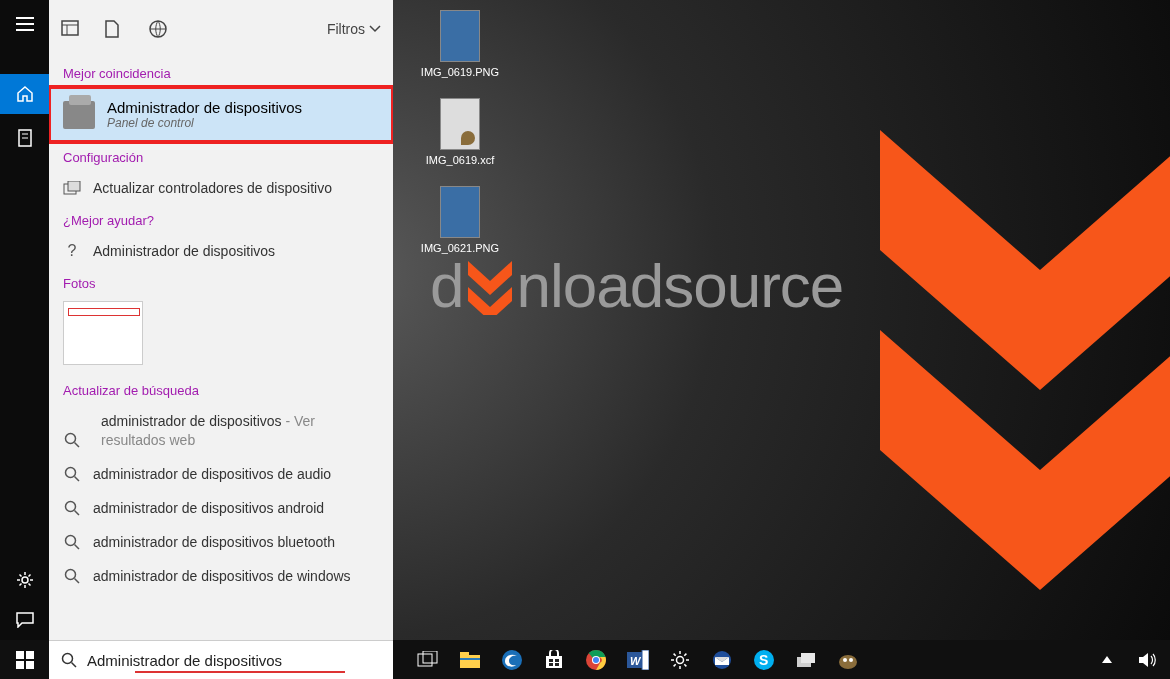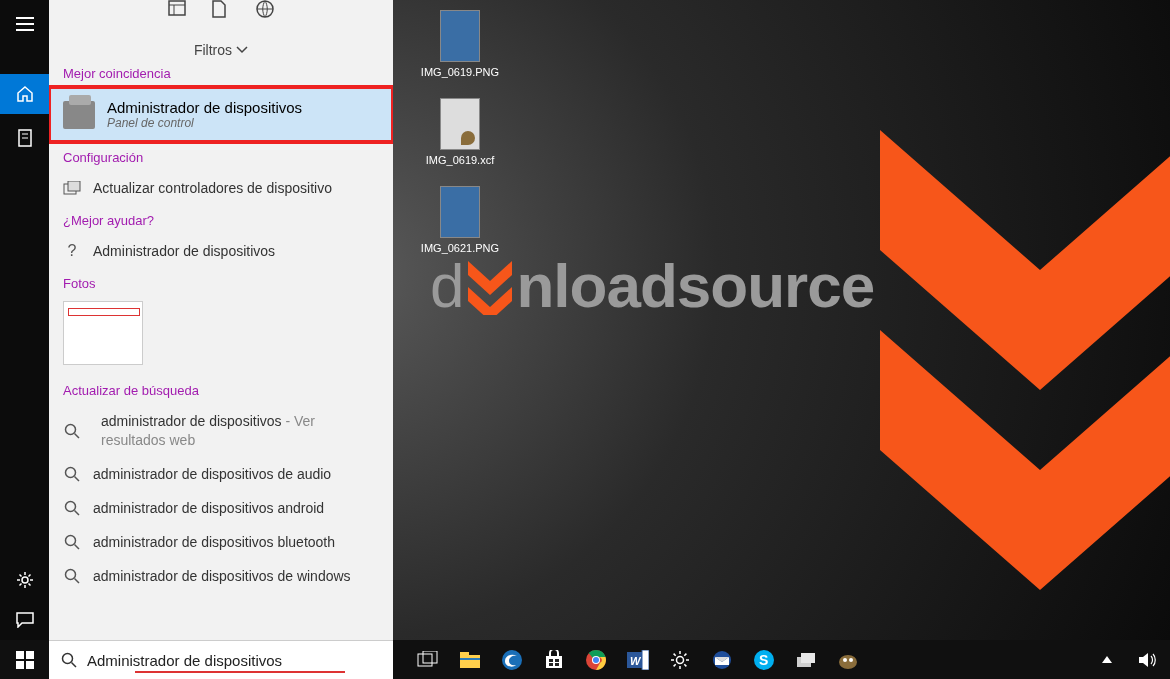"Filtros" .panel-top { flex-direction: column -> none }
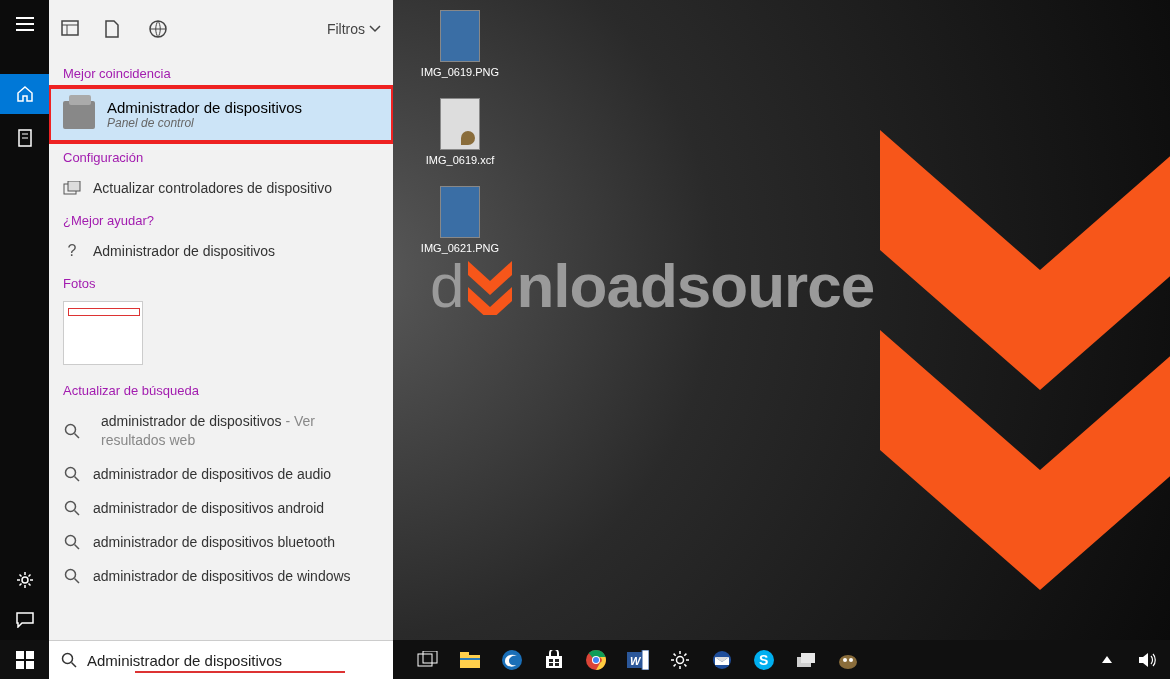"nloadsource" .watermark .rest { font-weight: 700 -> 400 }
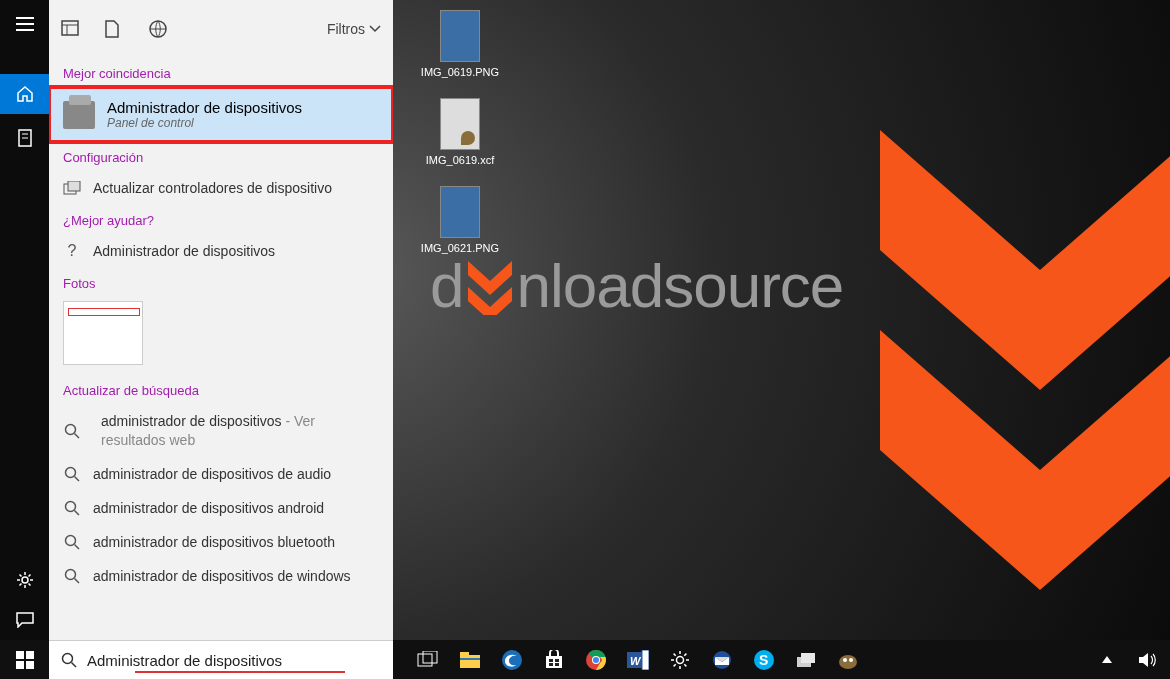"administrador de dispositivos - Ver" .list-item.wrap { align-items: center -> flex-end }
